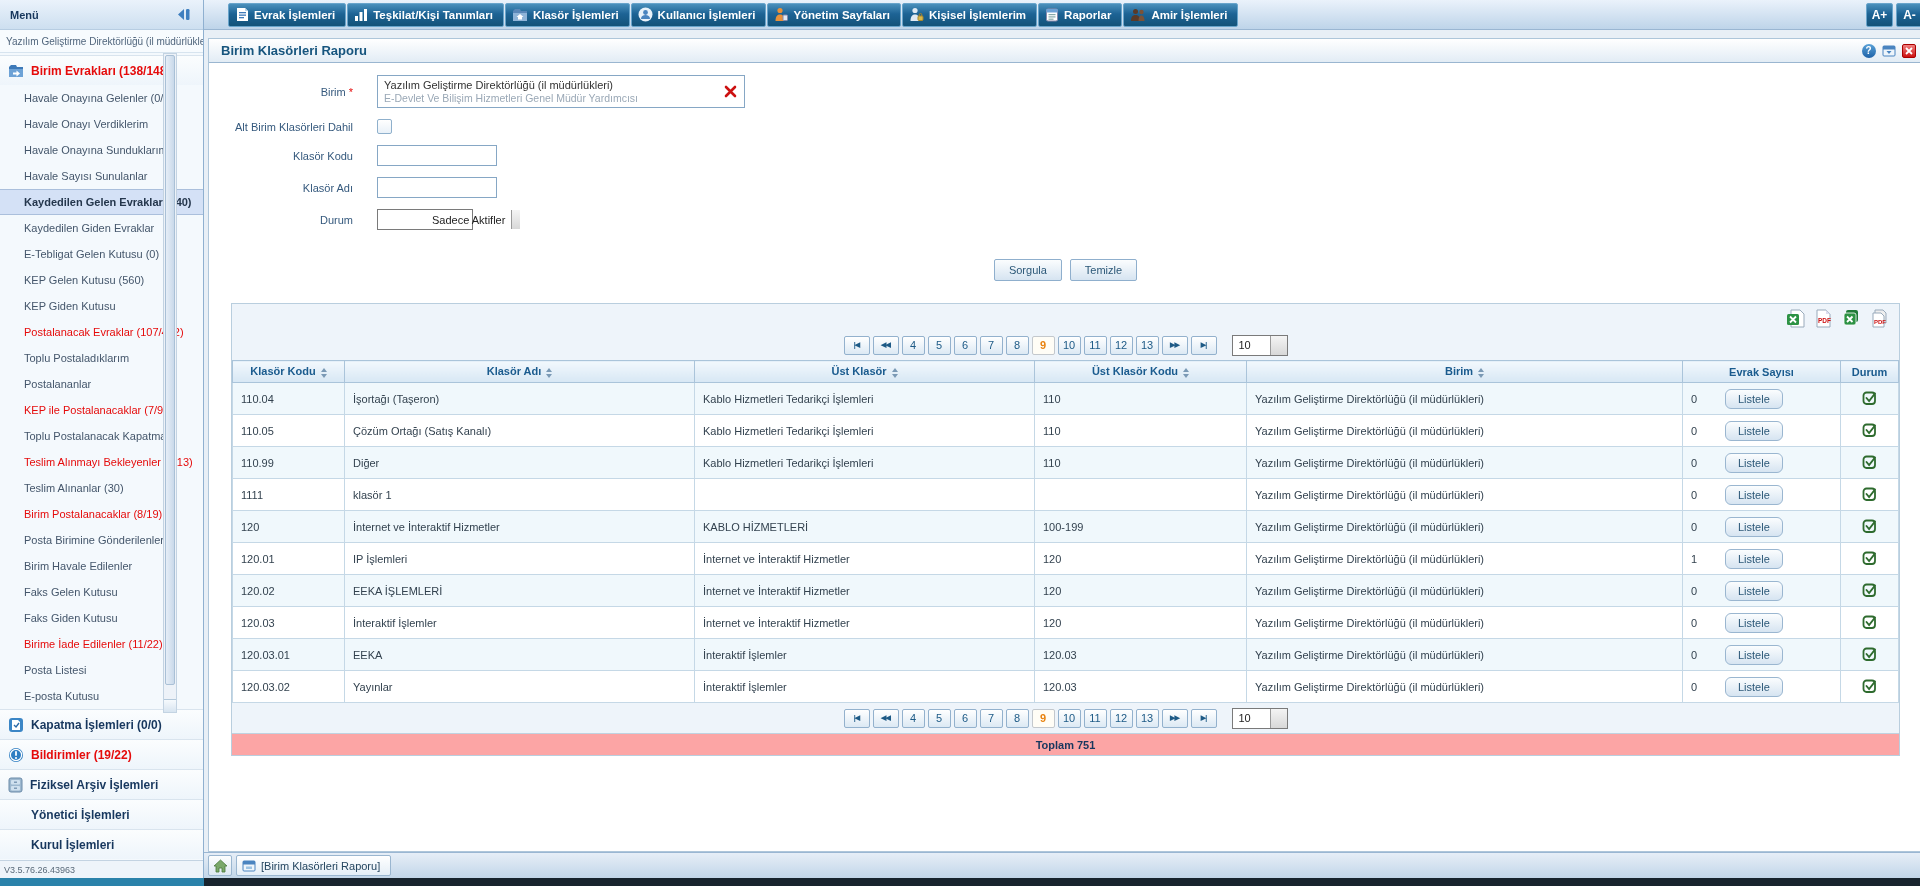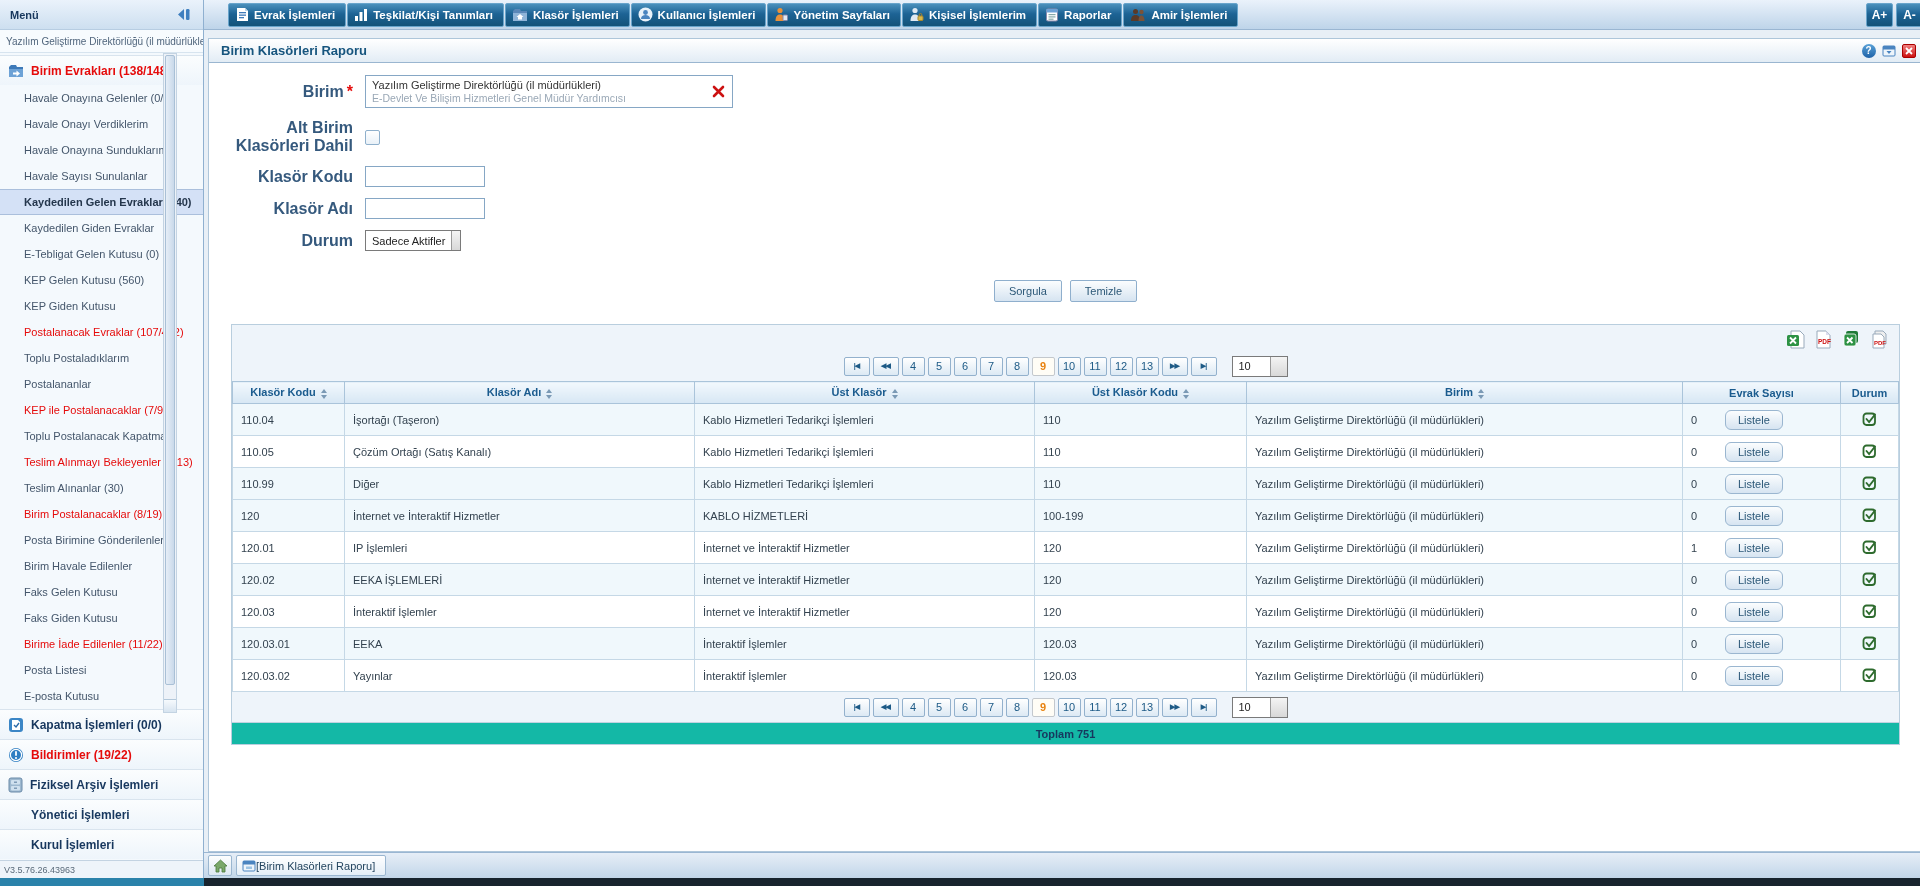"Birim *" .form-label { font-size: 16px -> 11px; font-weight: bold -> normal; margin-right: 12px -> 24px }
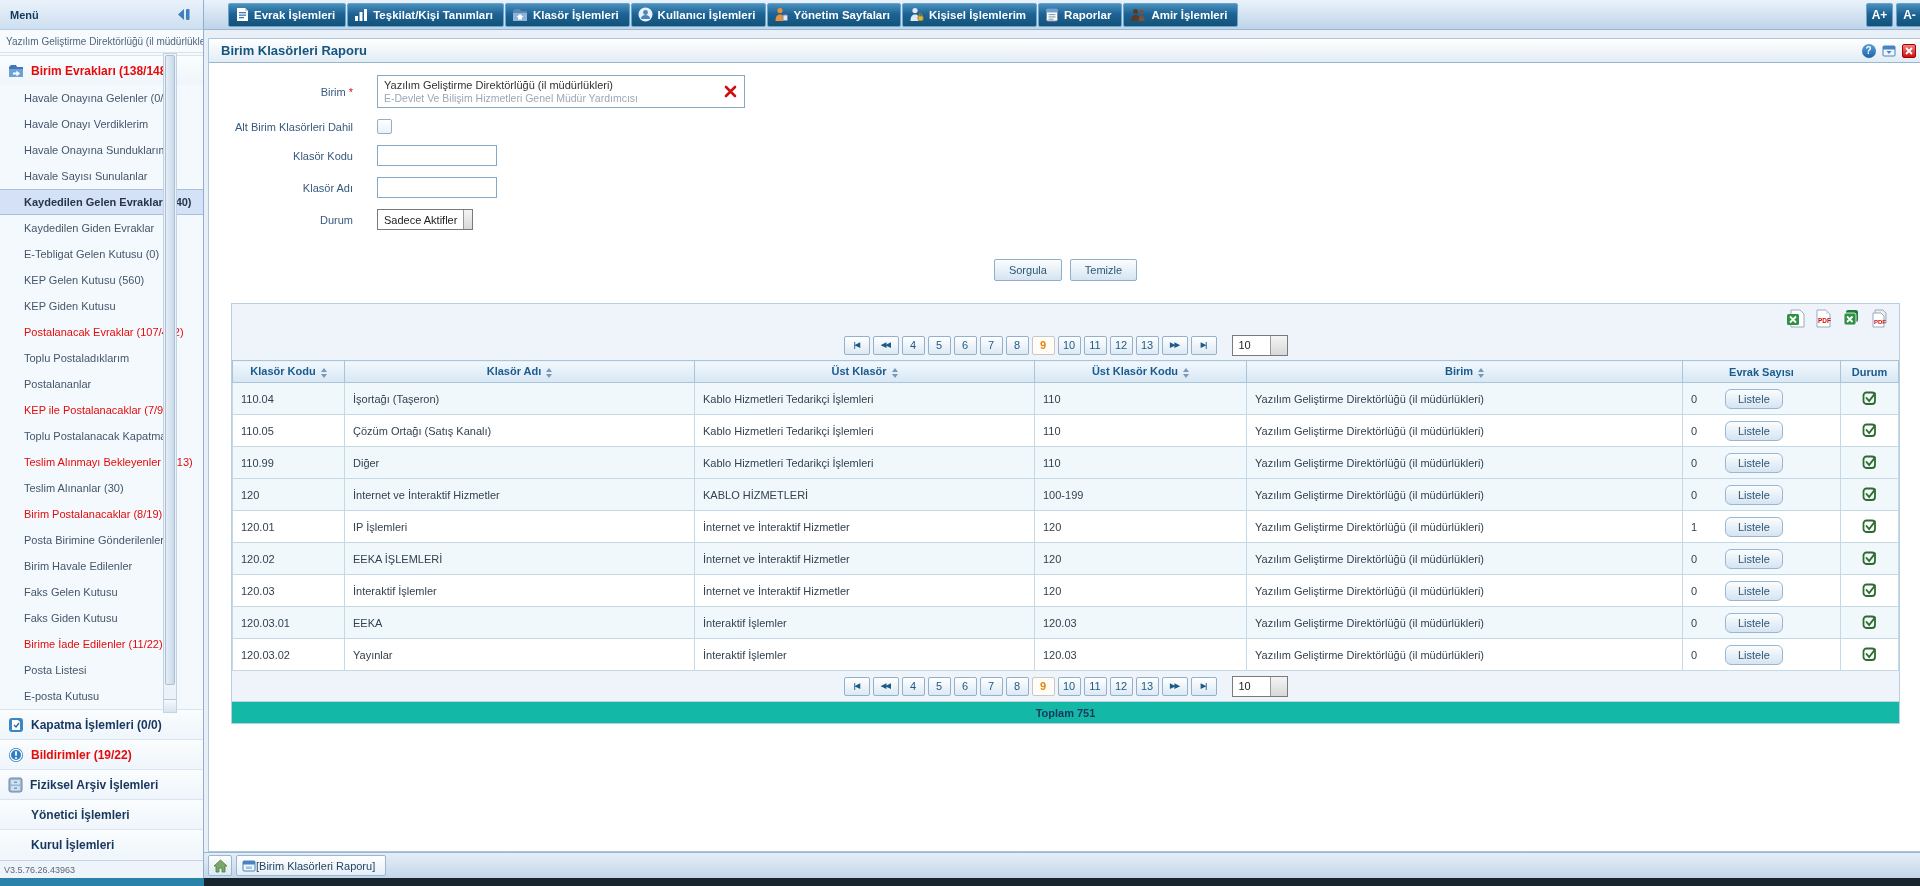"Sadece Aktifler" .durum-select { padding-left: none -> 48px }
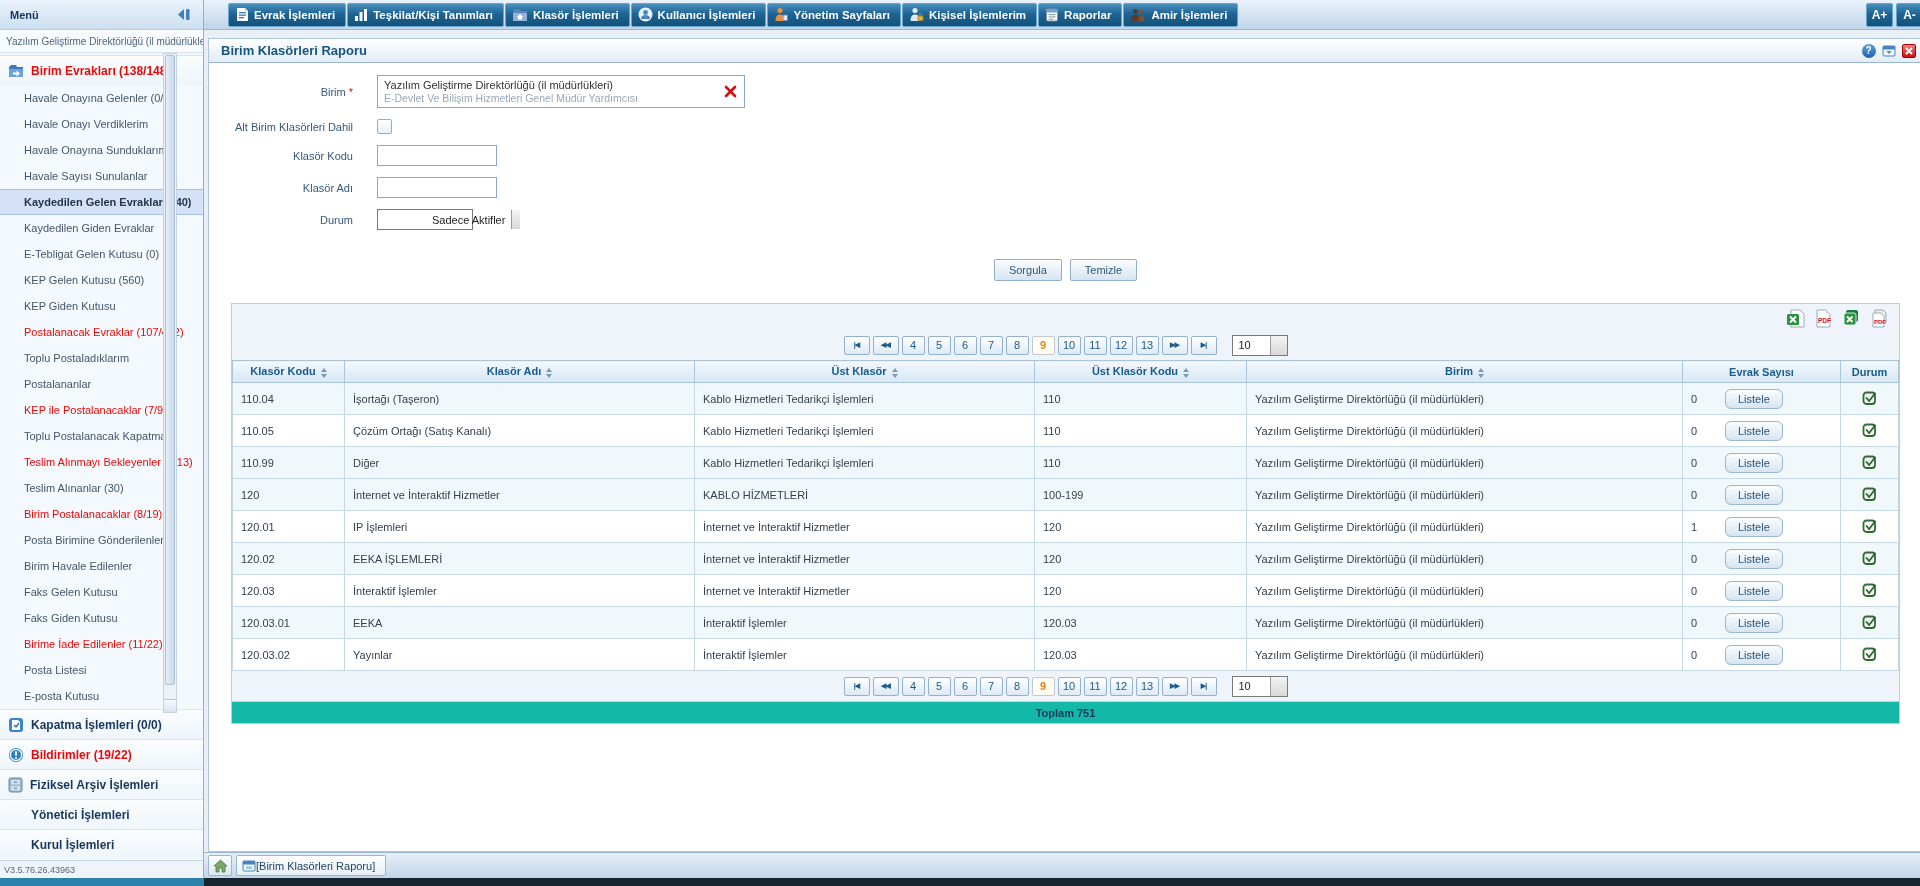"1111" tr.even { html: none -> <tr> <td>1111</td> <td>klasör 1</td> <td></td> <td></td> <td>Yazılım Geliştirme Direktörlüğü (il müdürlükleri)</td> <td> <span> <span>0</span> <button>Listele</button> </span> </td> <td><span><svg> <rect></rect> <path></path> </svg></span></td> </tr> }
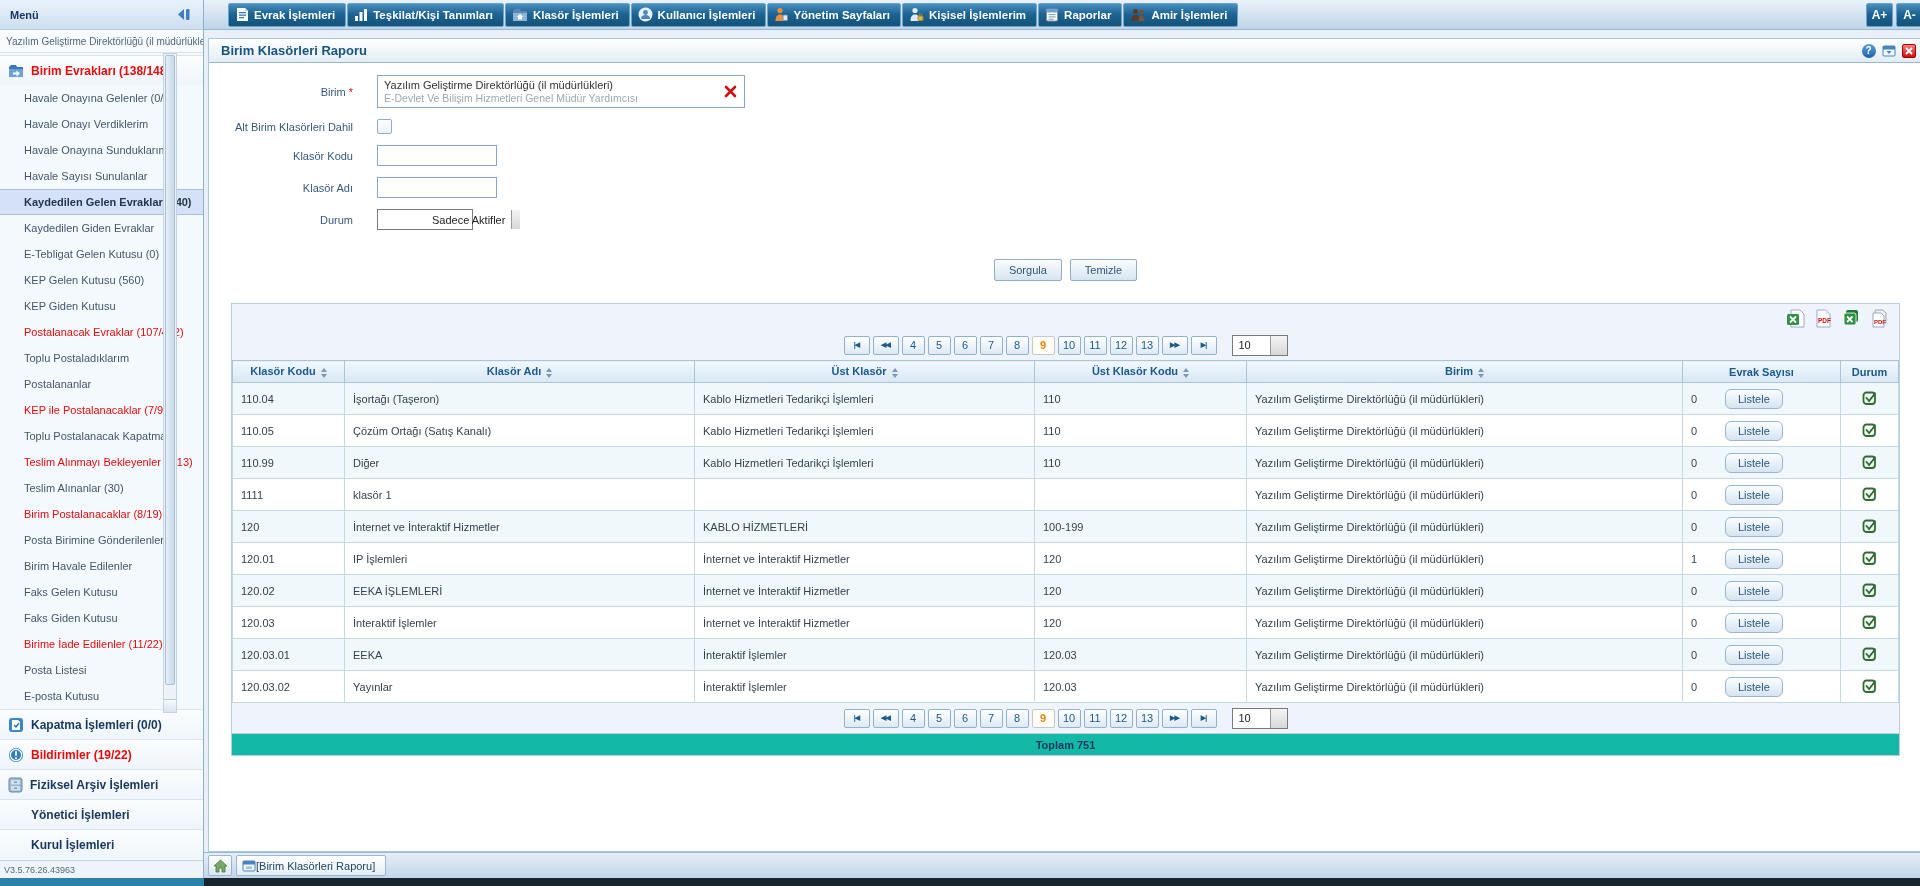"Toplam 751" .grid-footer { background: #14b8a6 -> #fca5a5 }
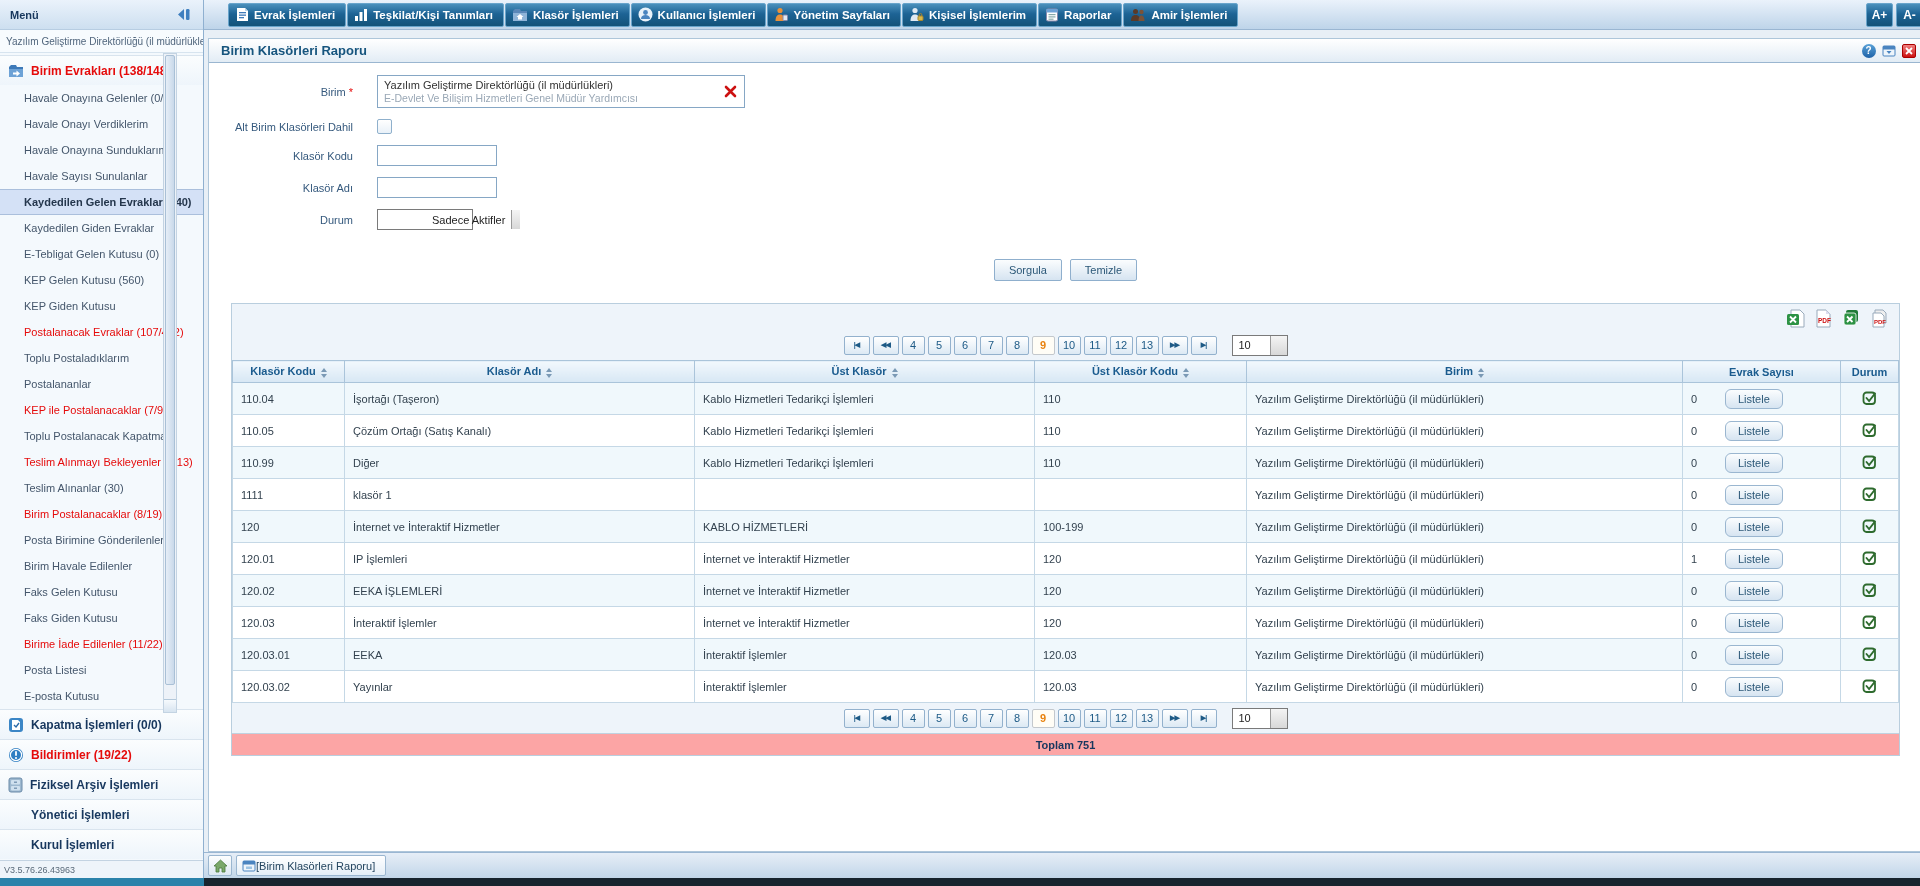"[Birim Klasörleri Raporu]" .task-tab { gap: none -> 5px }
